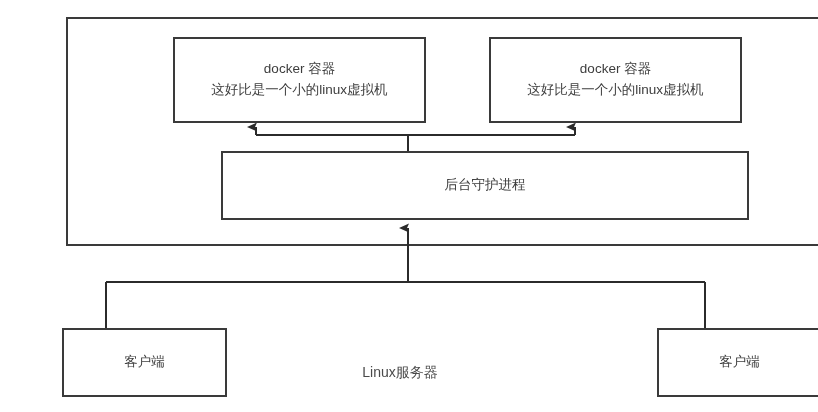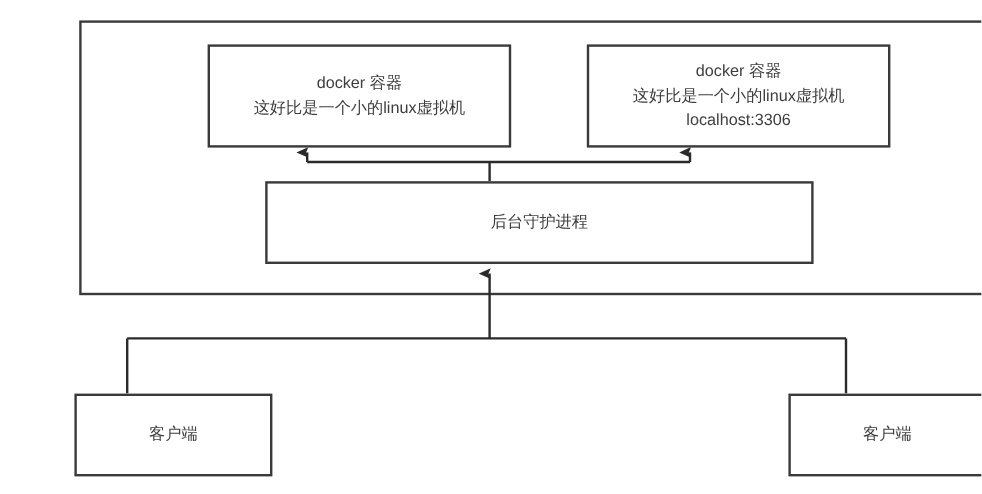"localhost:3306" span.line { html: <span>localhost:3306</span> -> none }
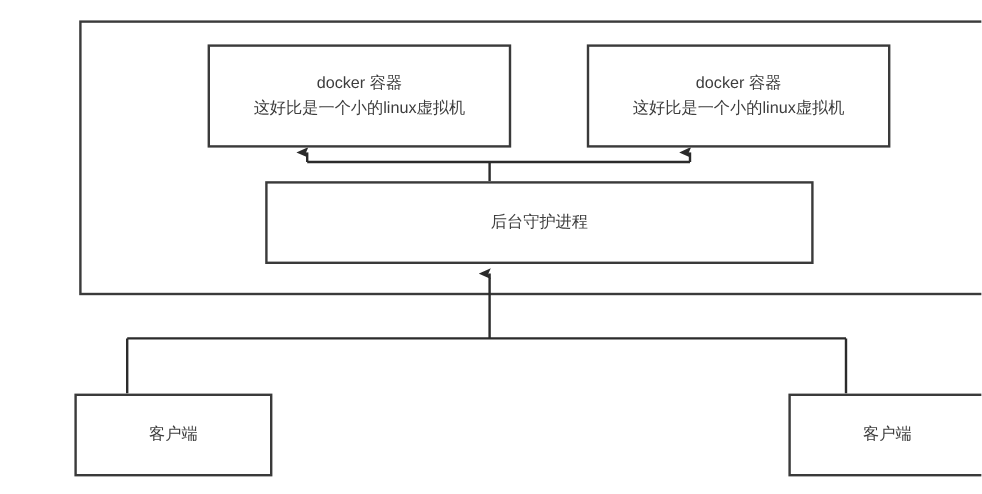"后台守护进程" #daemon-process { width: 457px -> 528px }
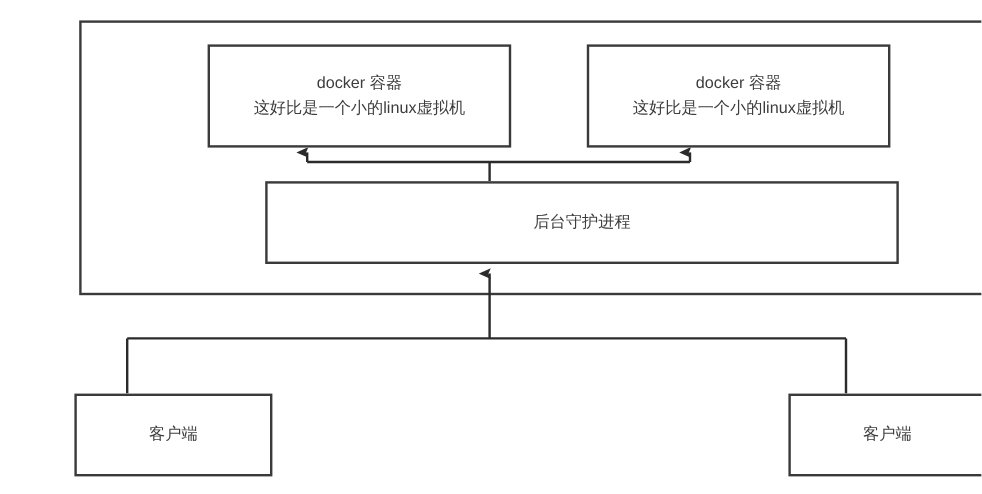"Linux服务器" div { html: none -> <div>Linux服务器</div> }
